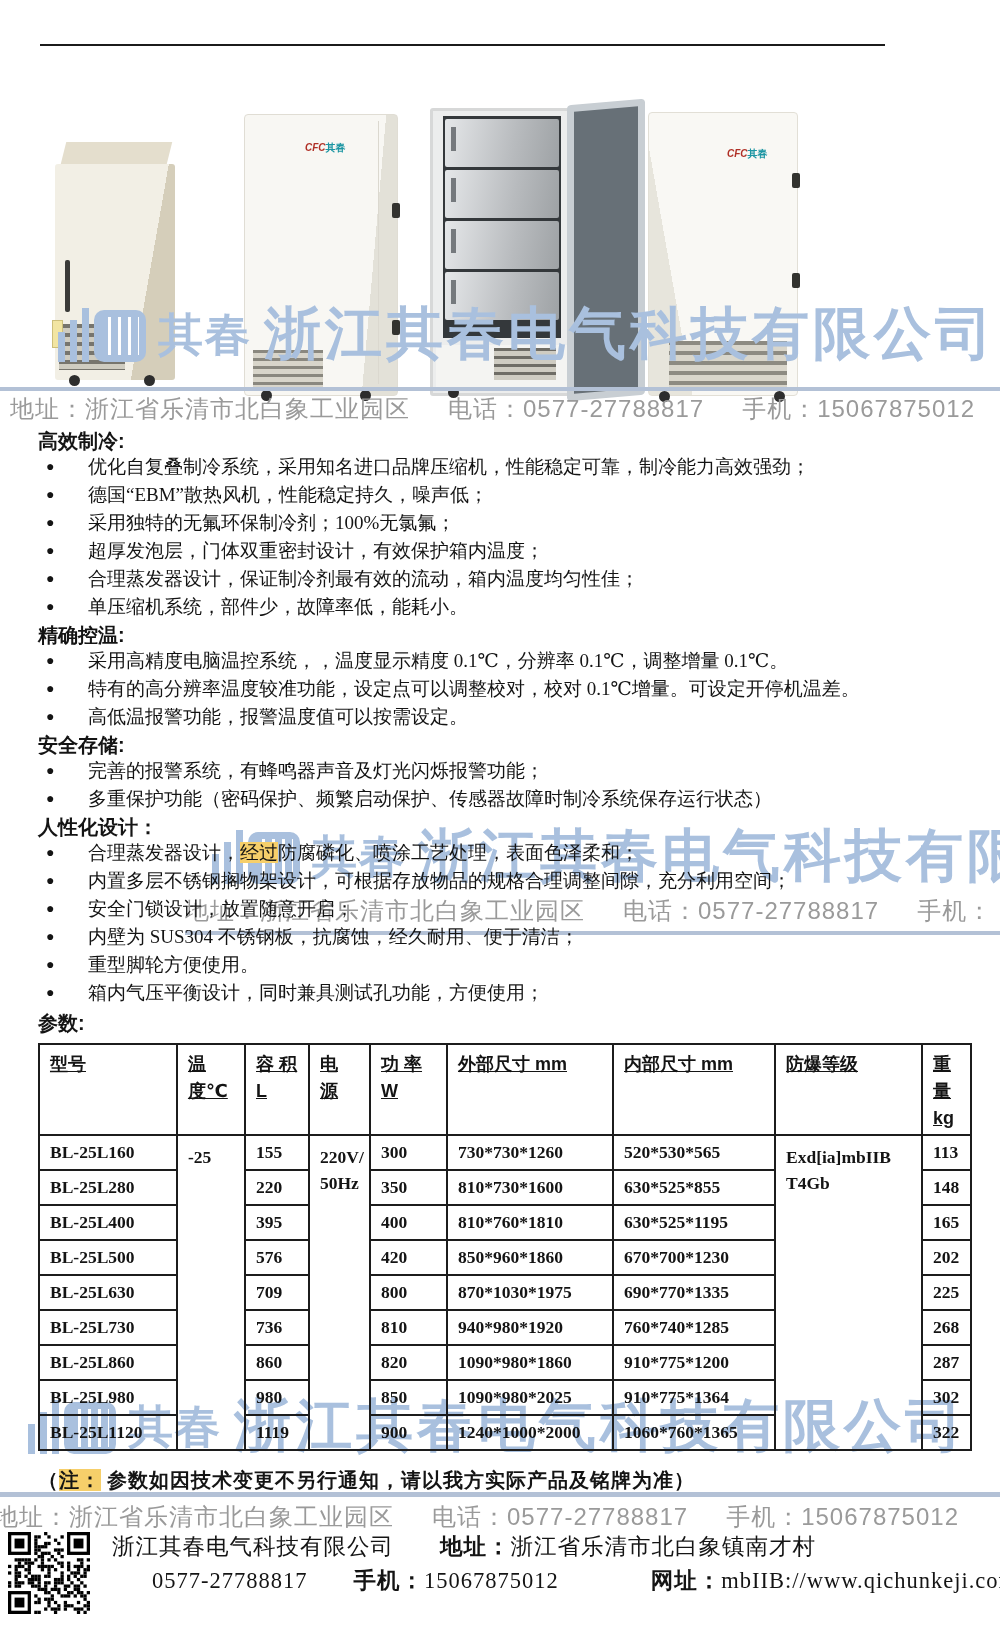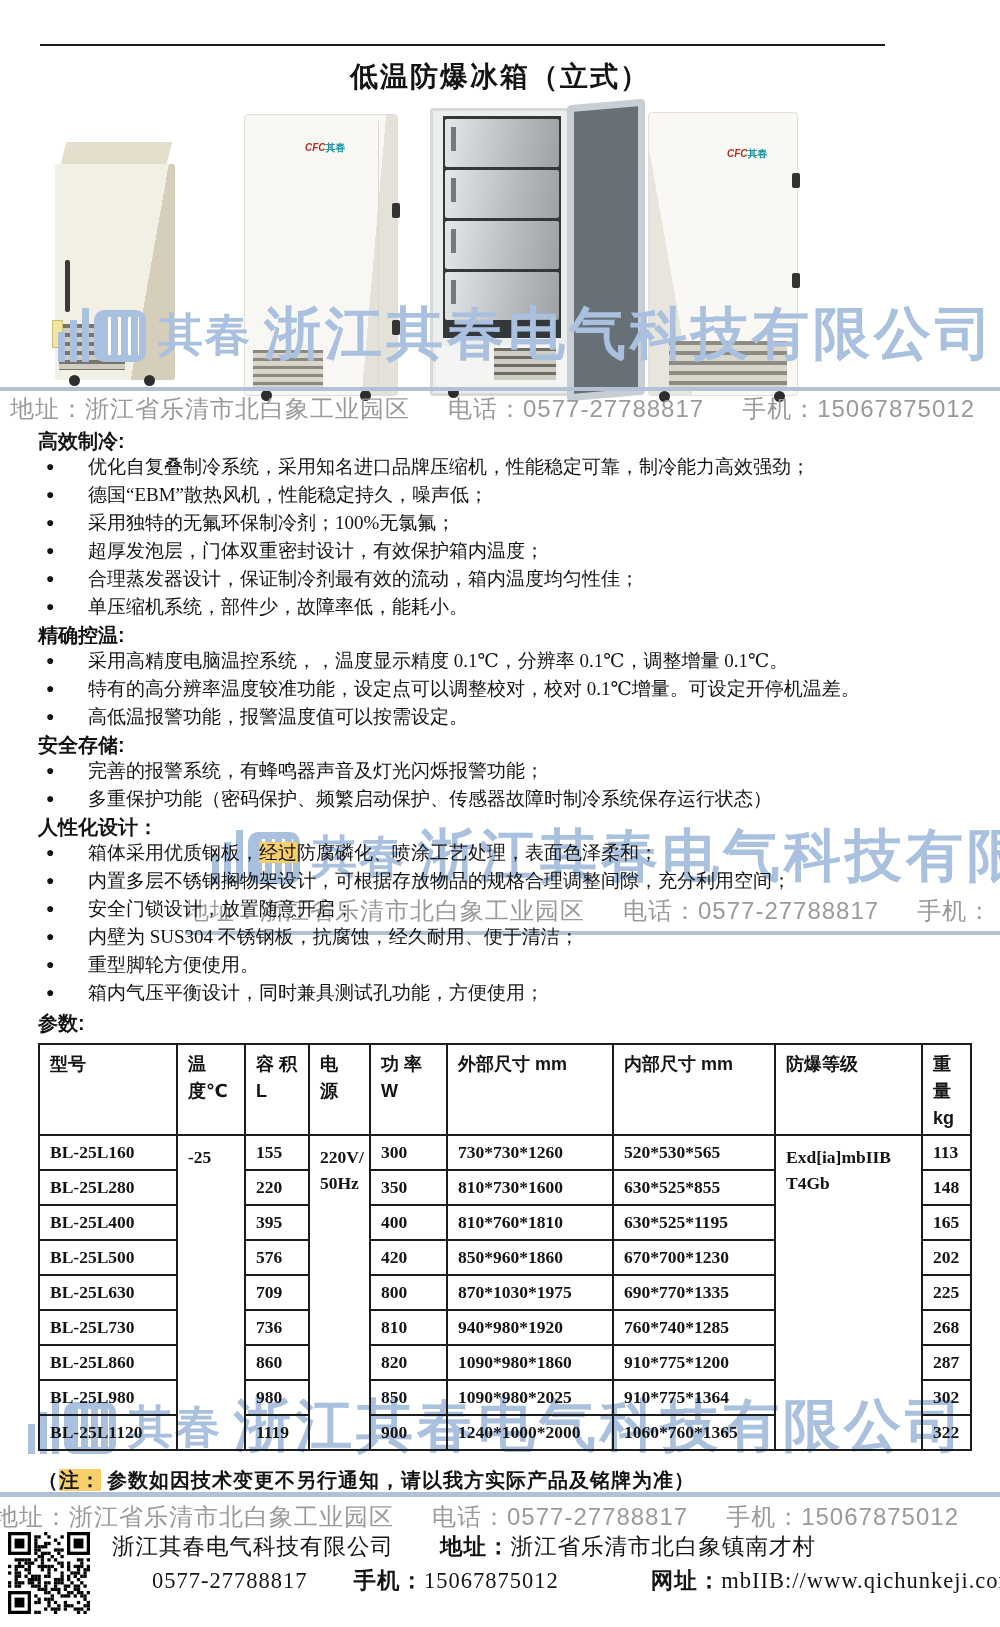"低温防爆冰箱（立式）" div.title { html: <div>低温防爆冰箱（立式）</div> -> none }
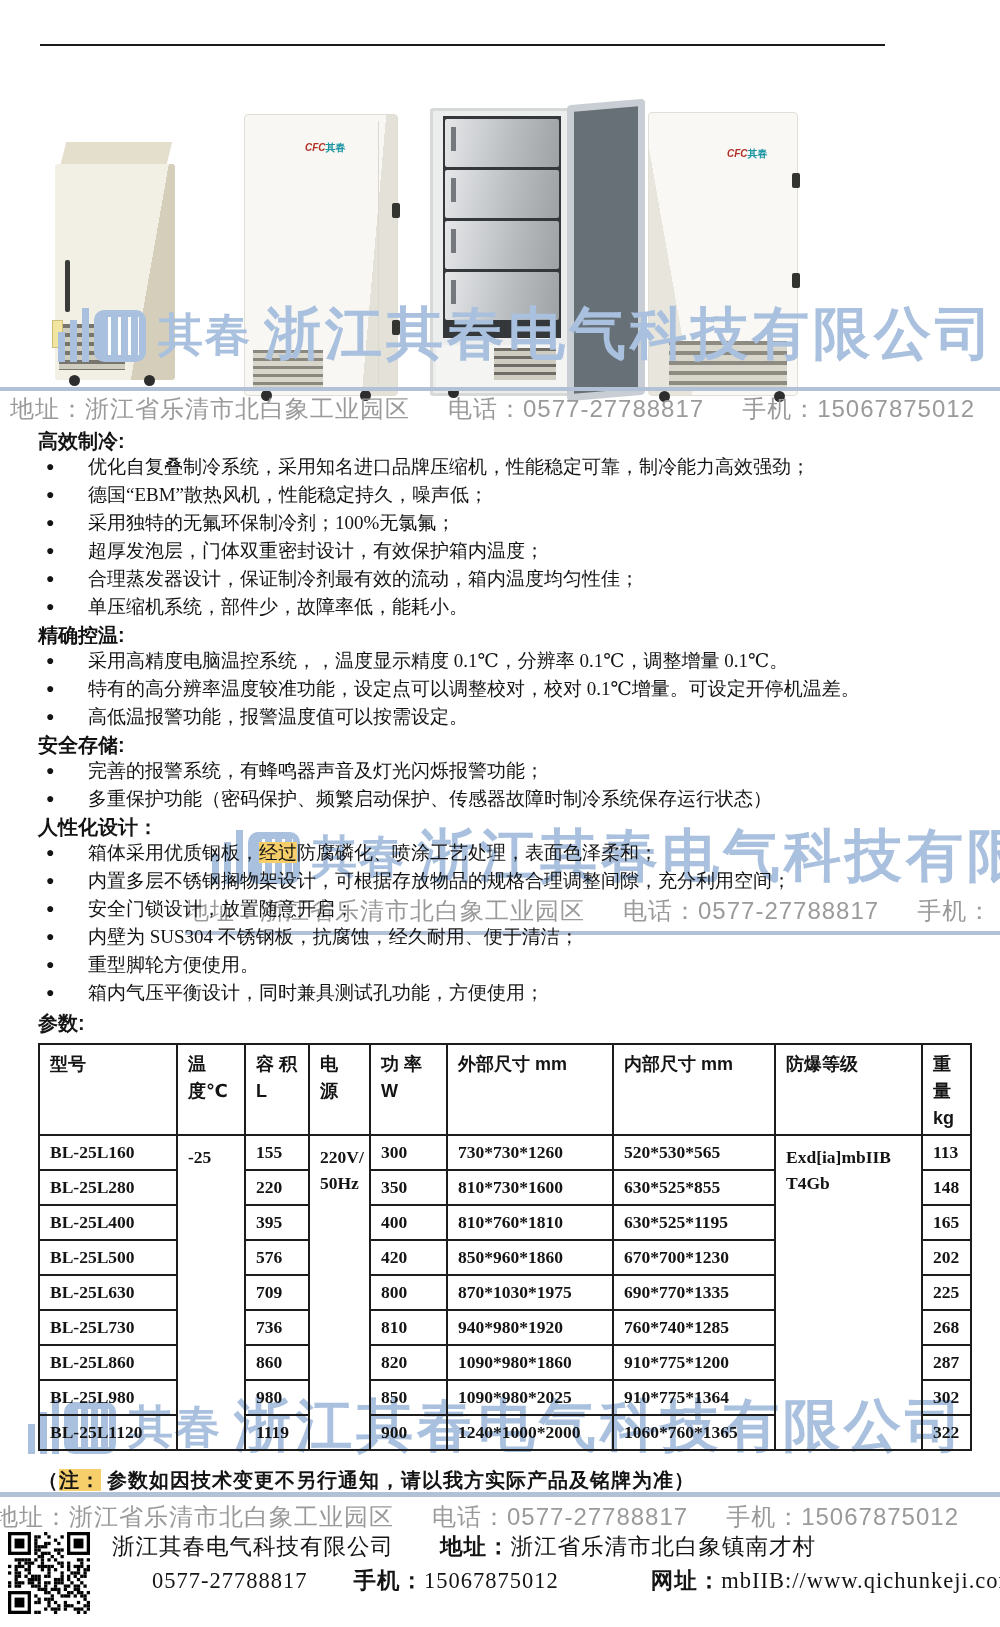"箱体采用优质钢板，" span { text: 箱体采用优质钢板 -> 合理蒸发器设计 }
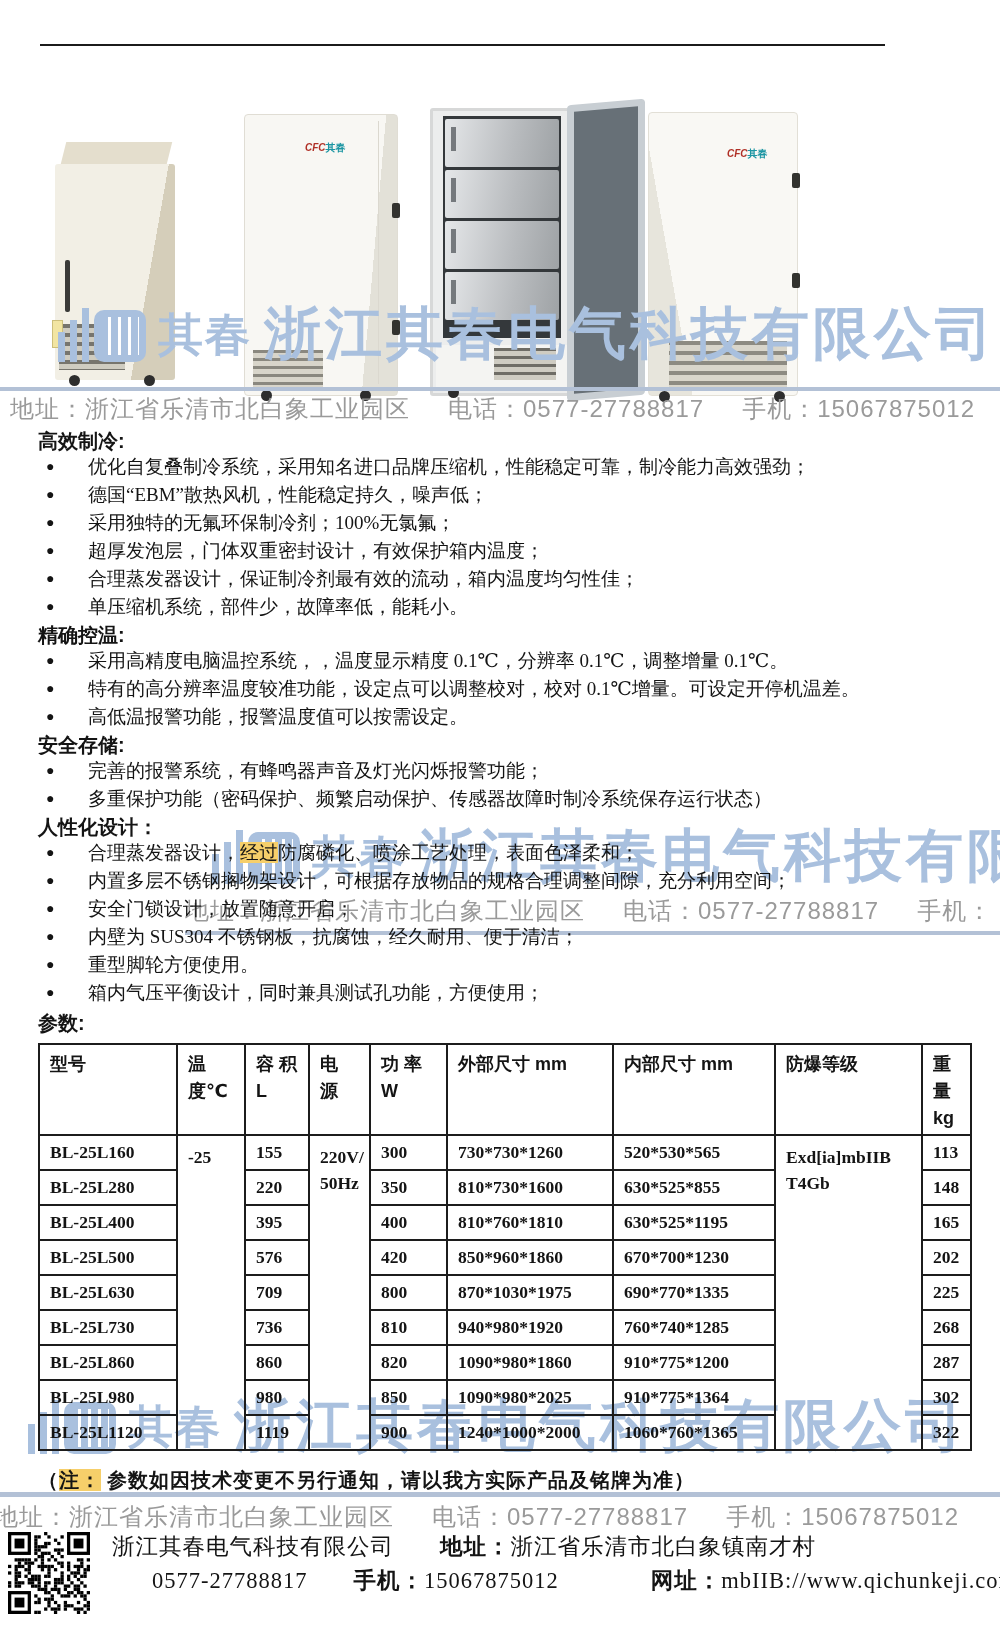"型号" th { text-decoration: none -> underline }
